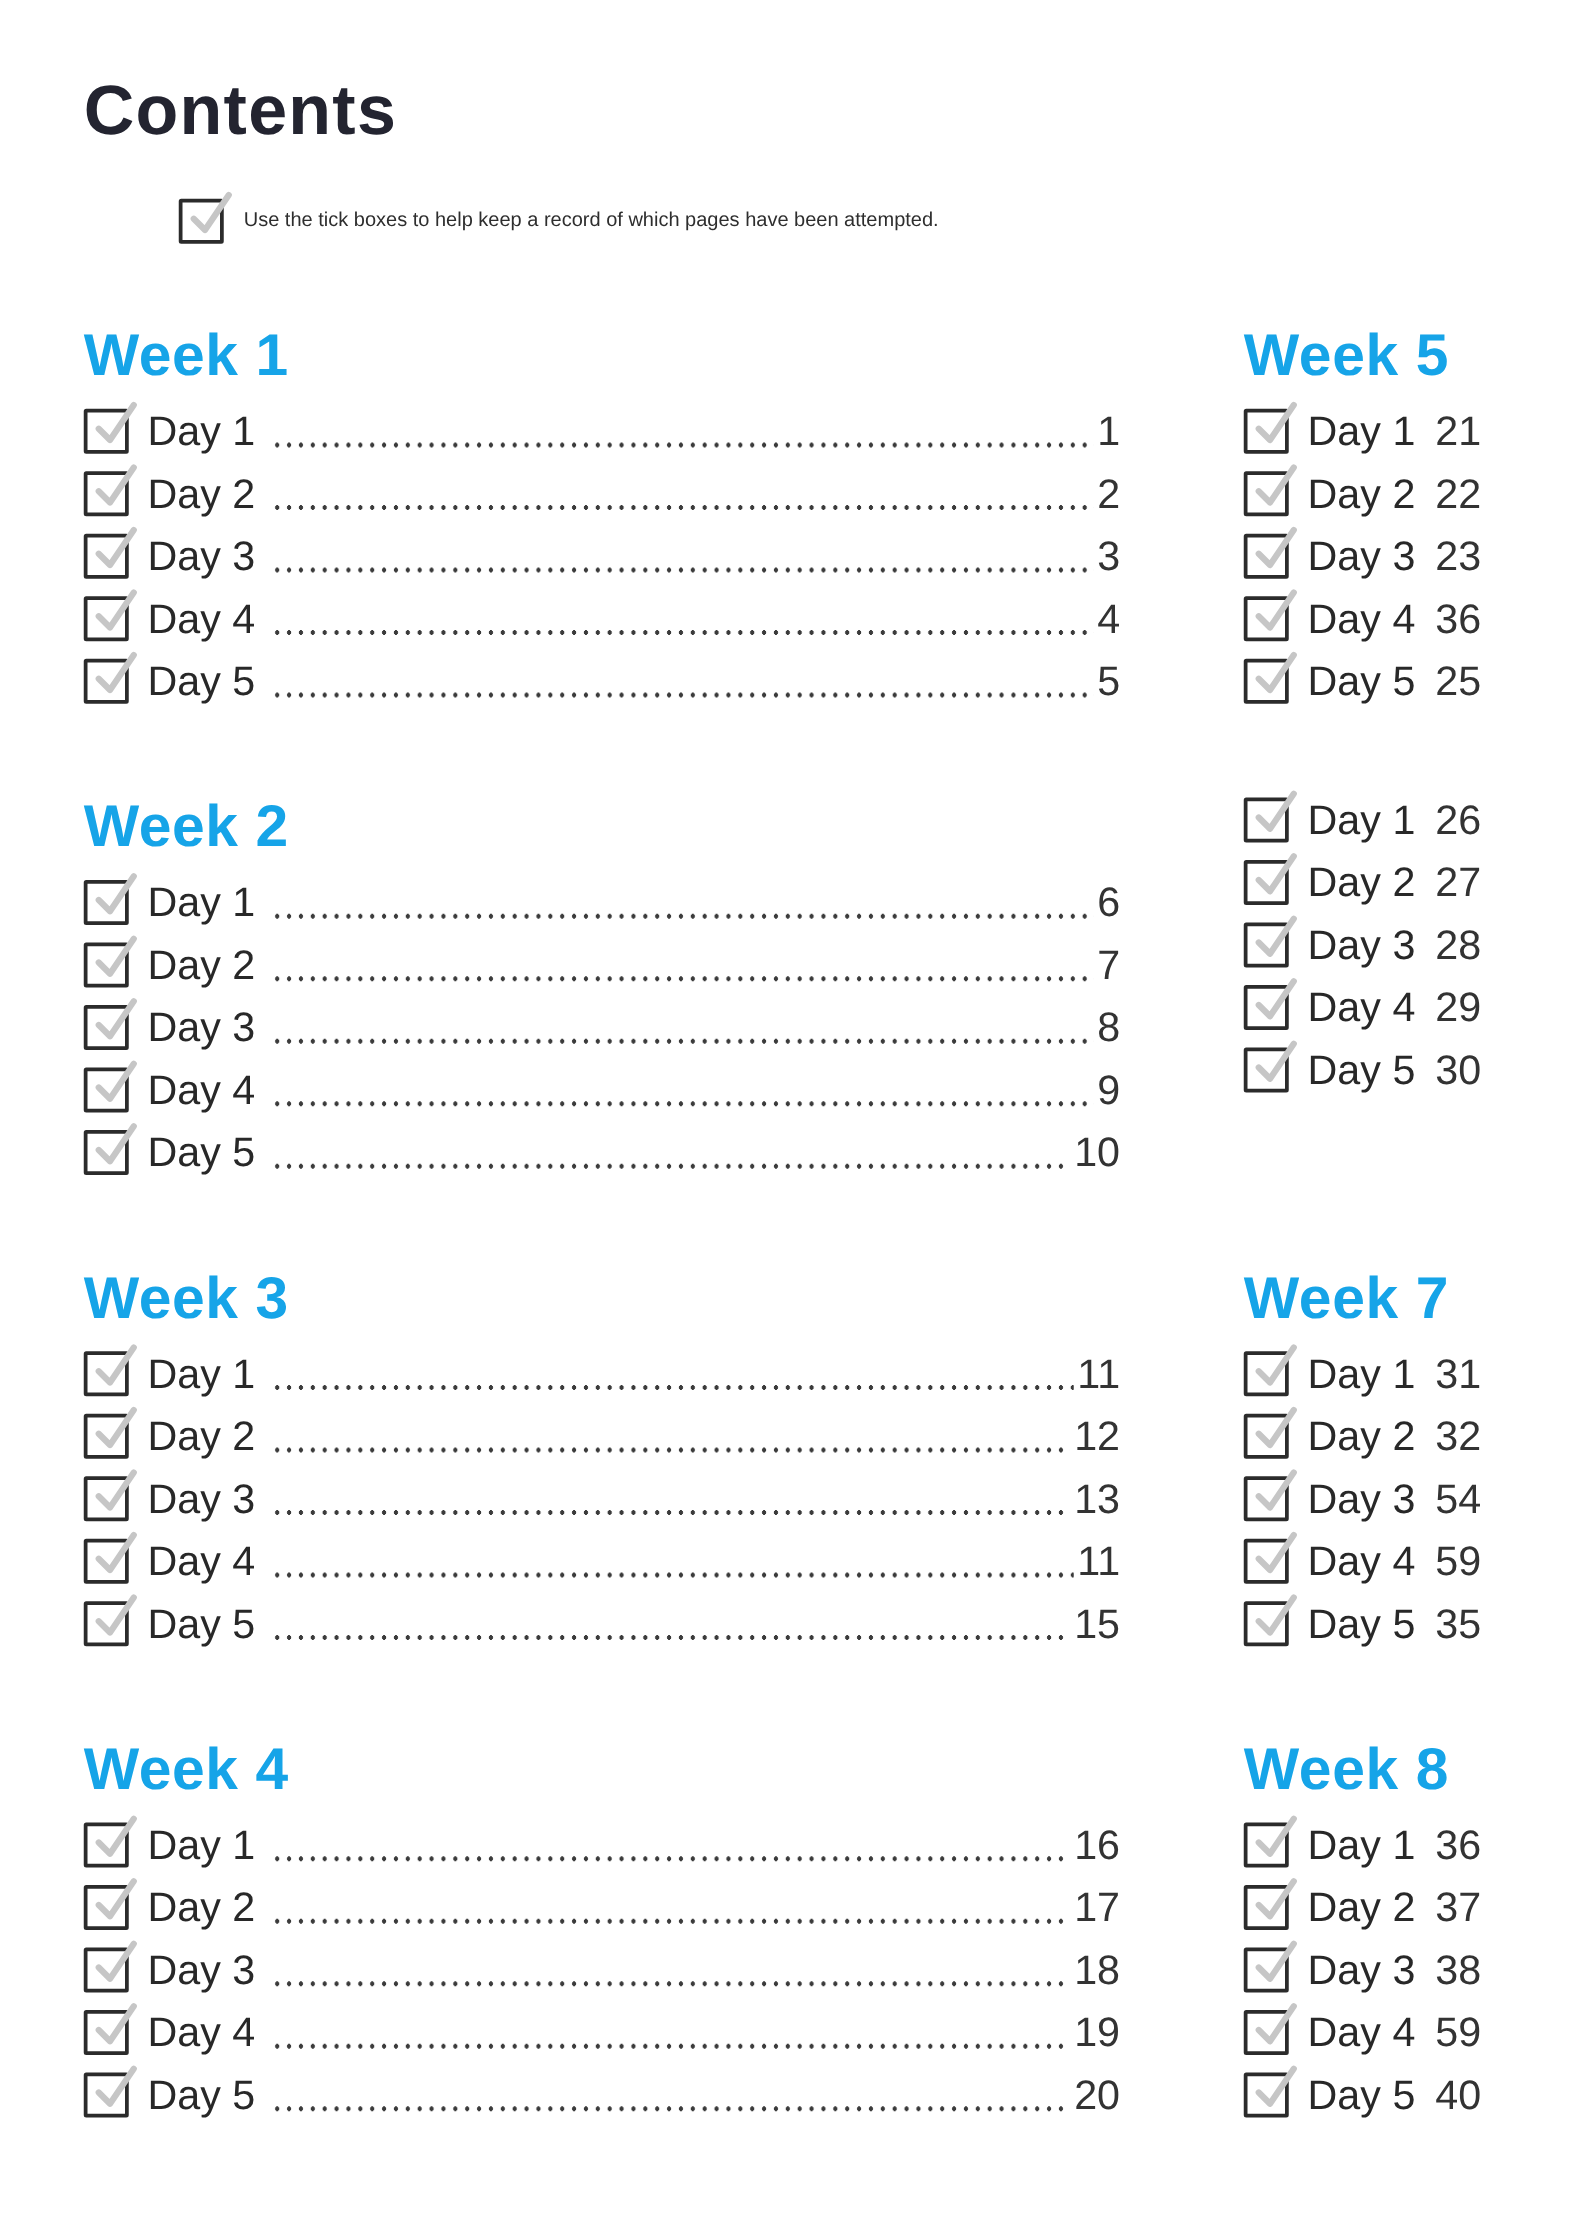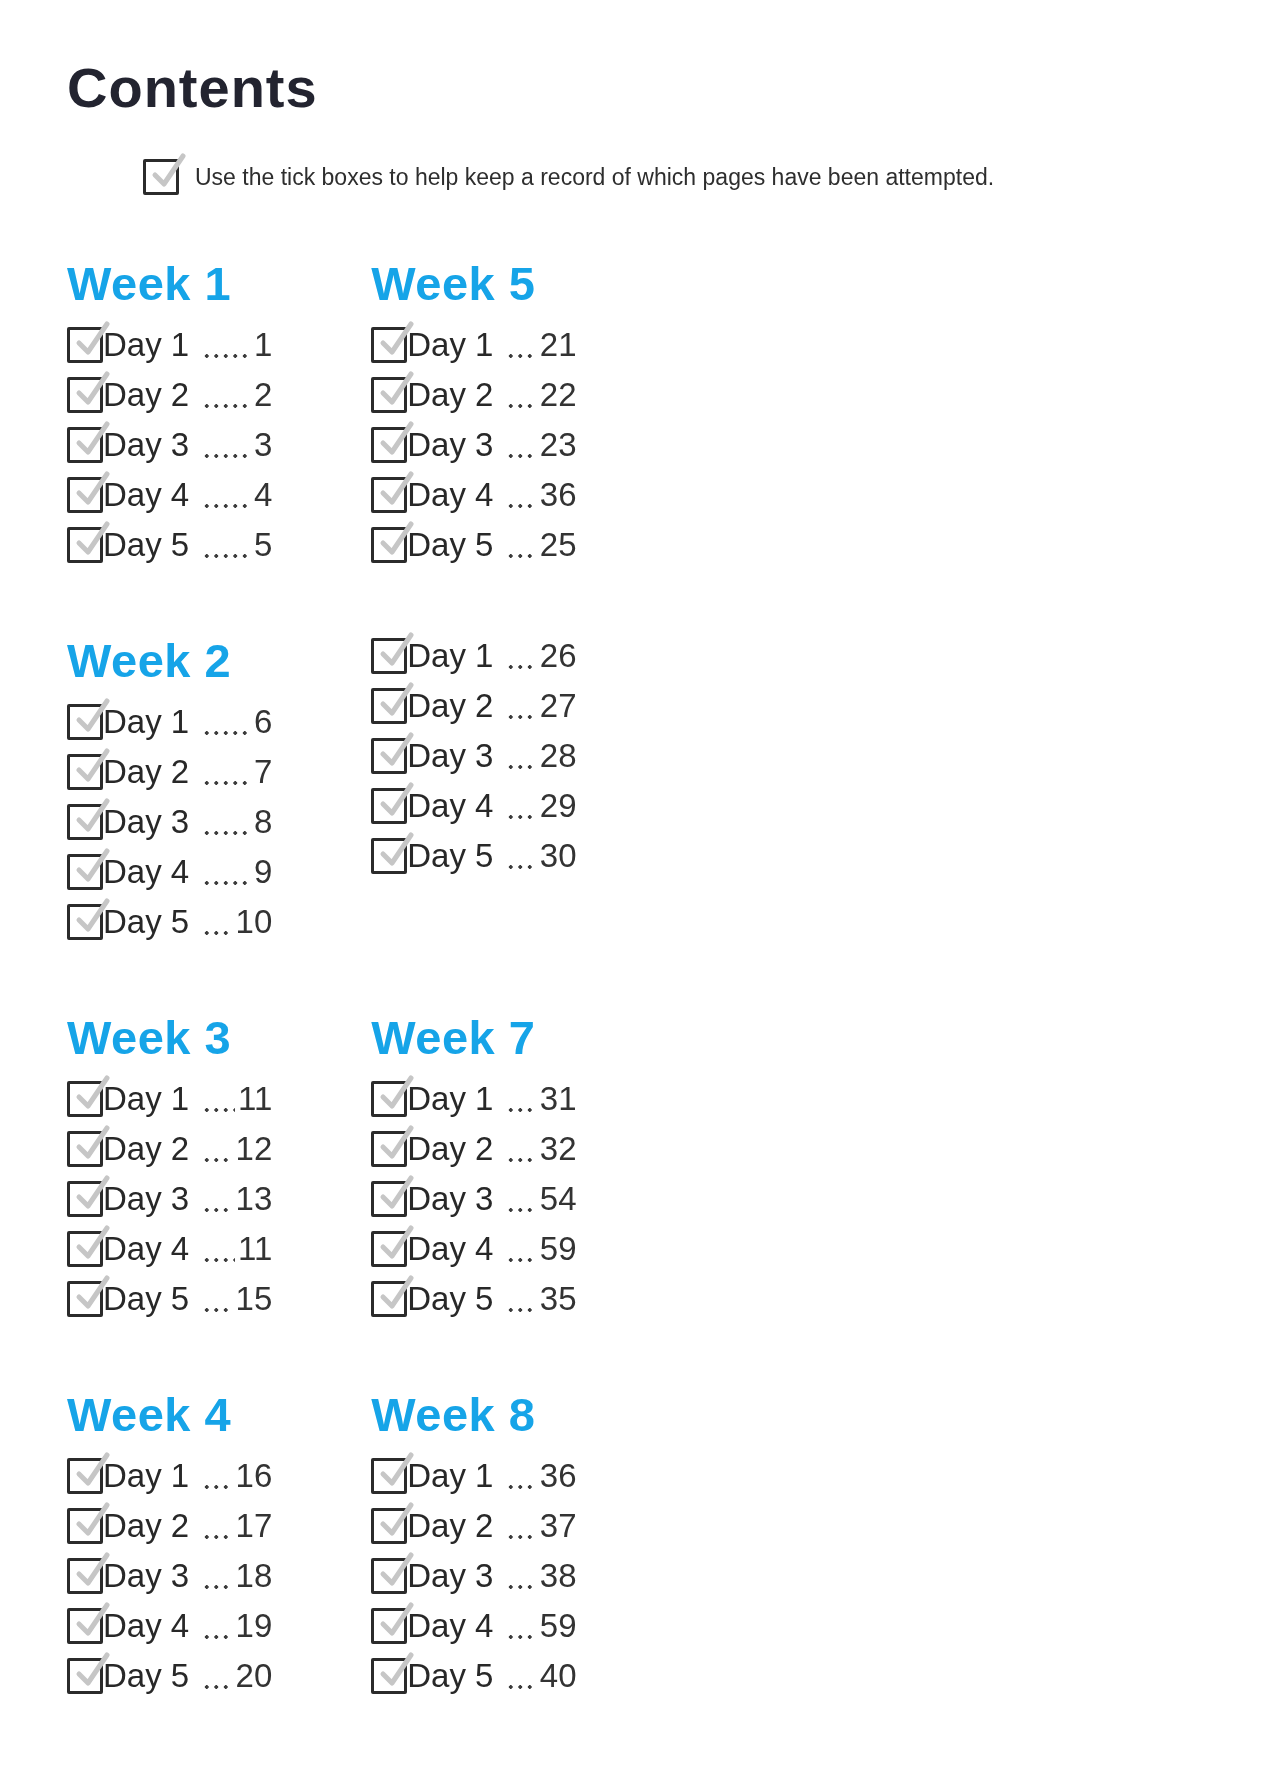"Use the tick boxes to" .instruction-text { font-size: 23px -> 16px }
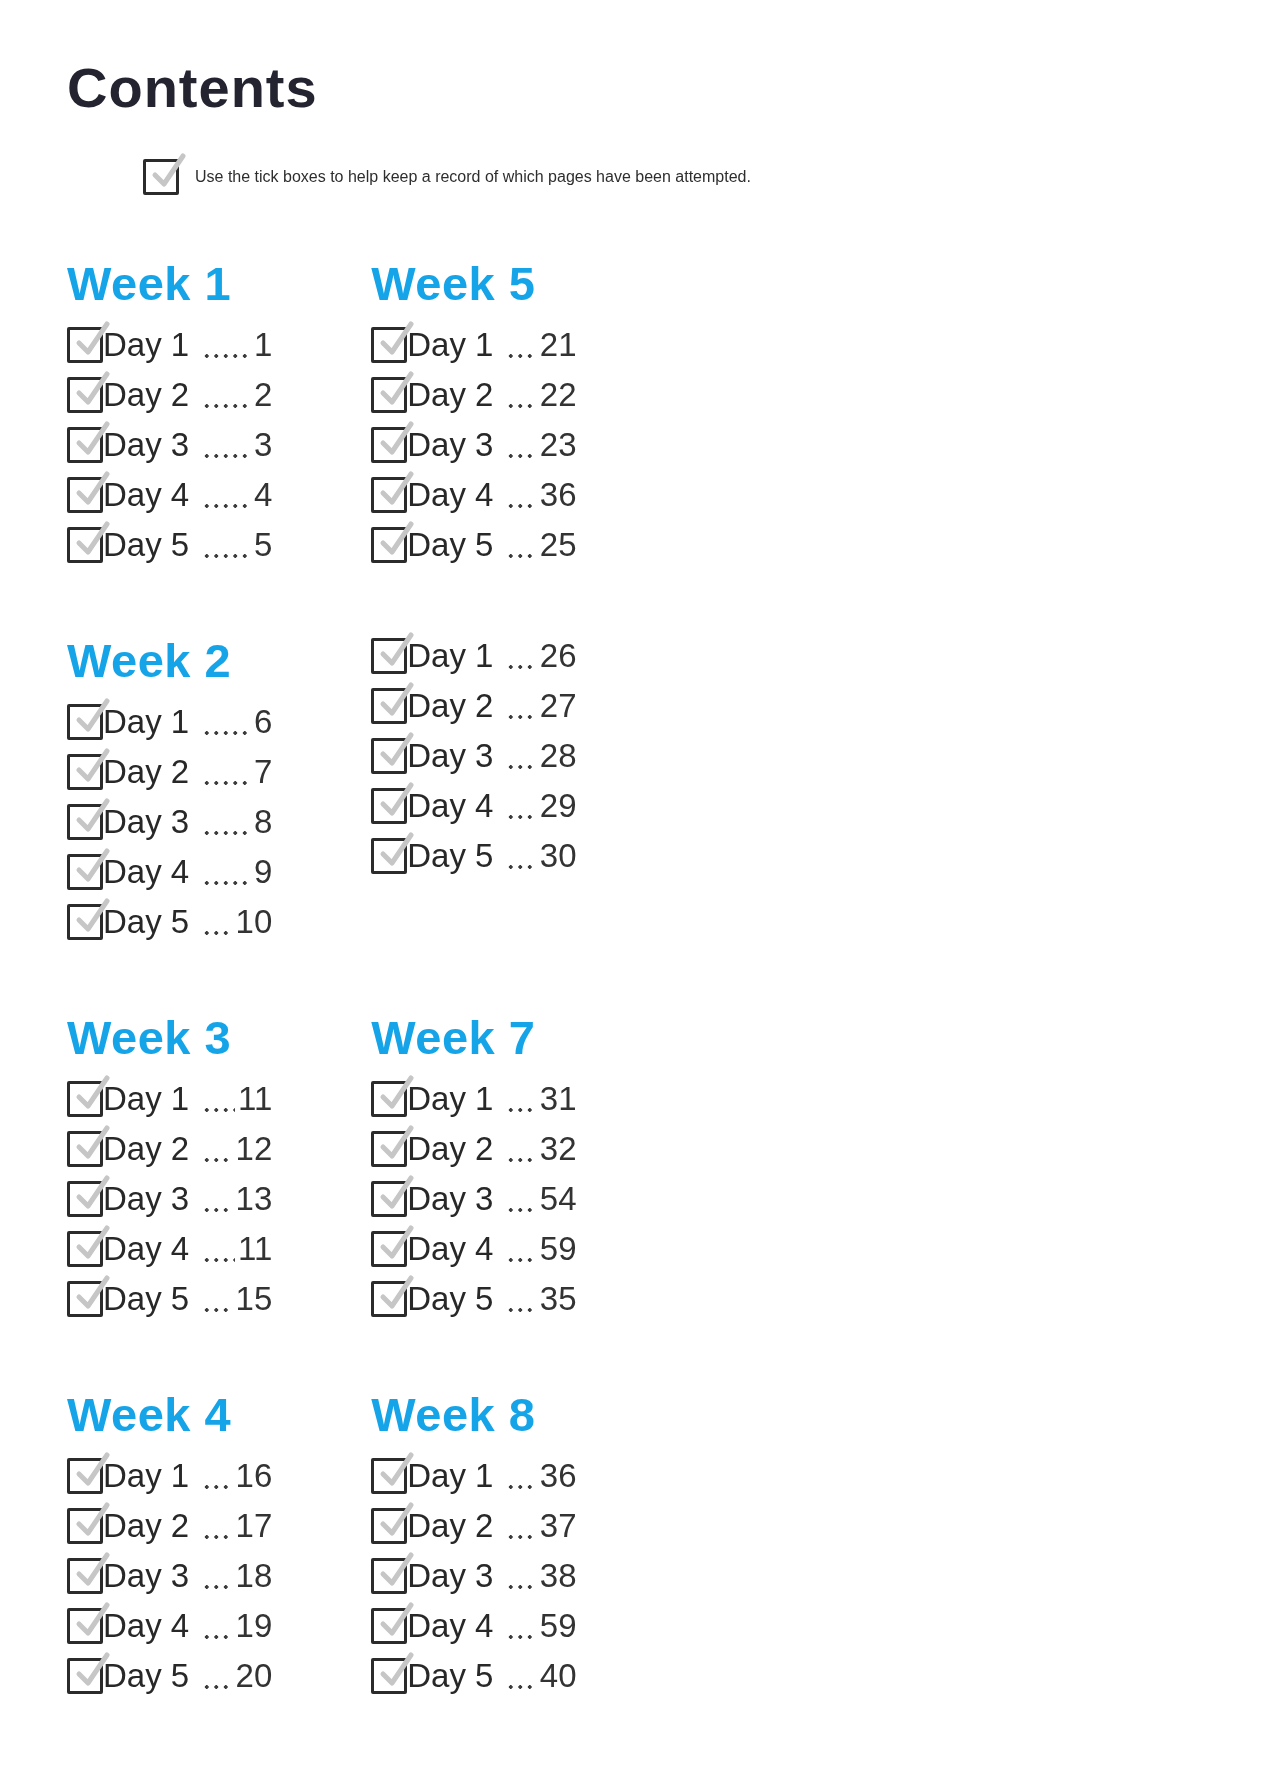"Week 1" .weeks-grid { grid-template-columns: 1fr 1fr 1fr 1fr -> 1fr }
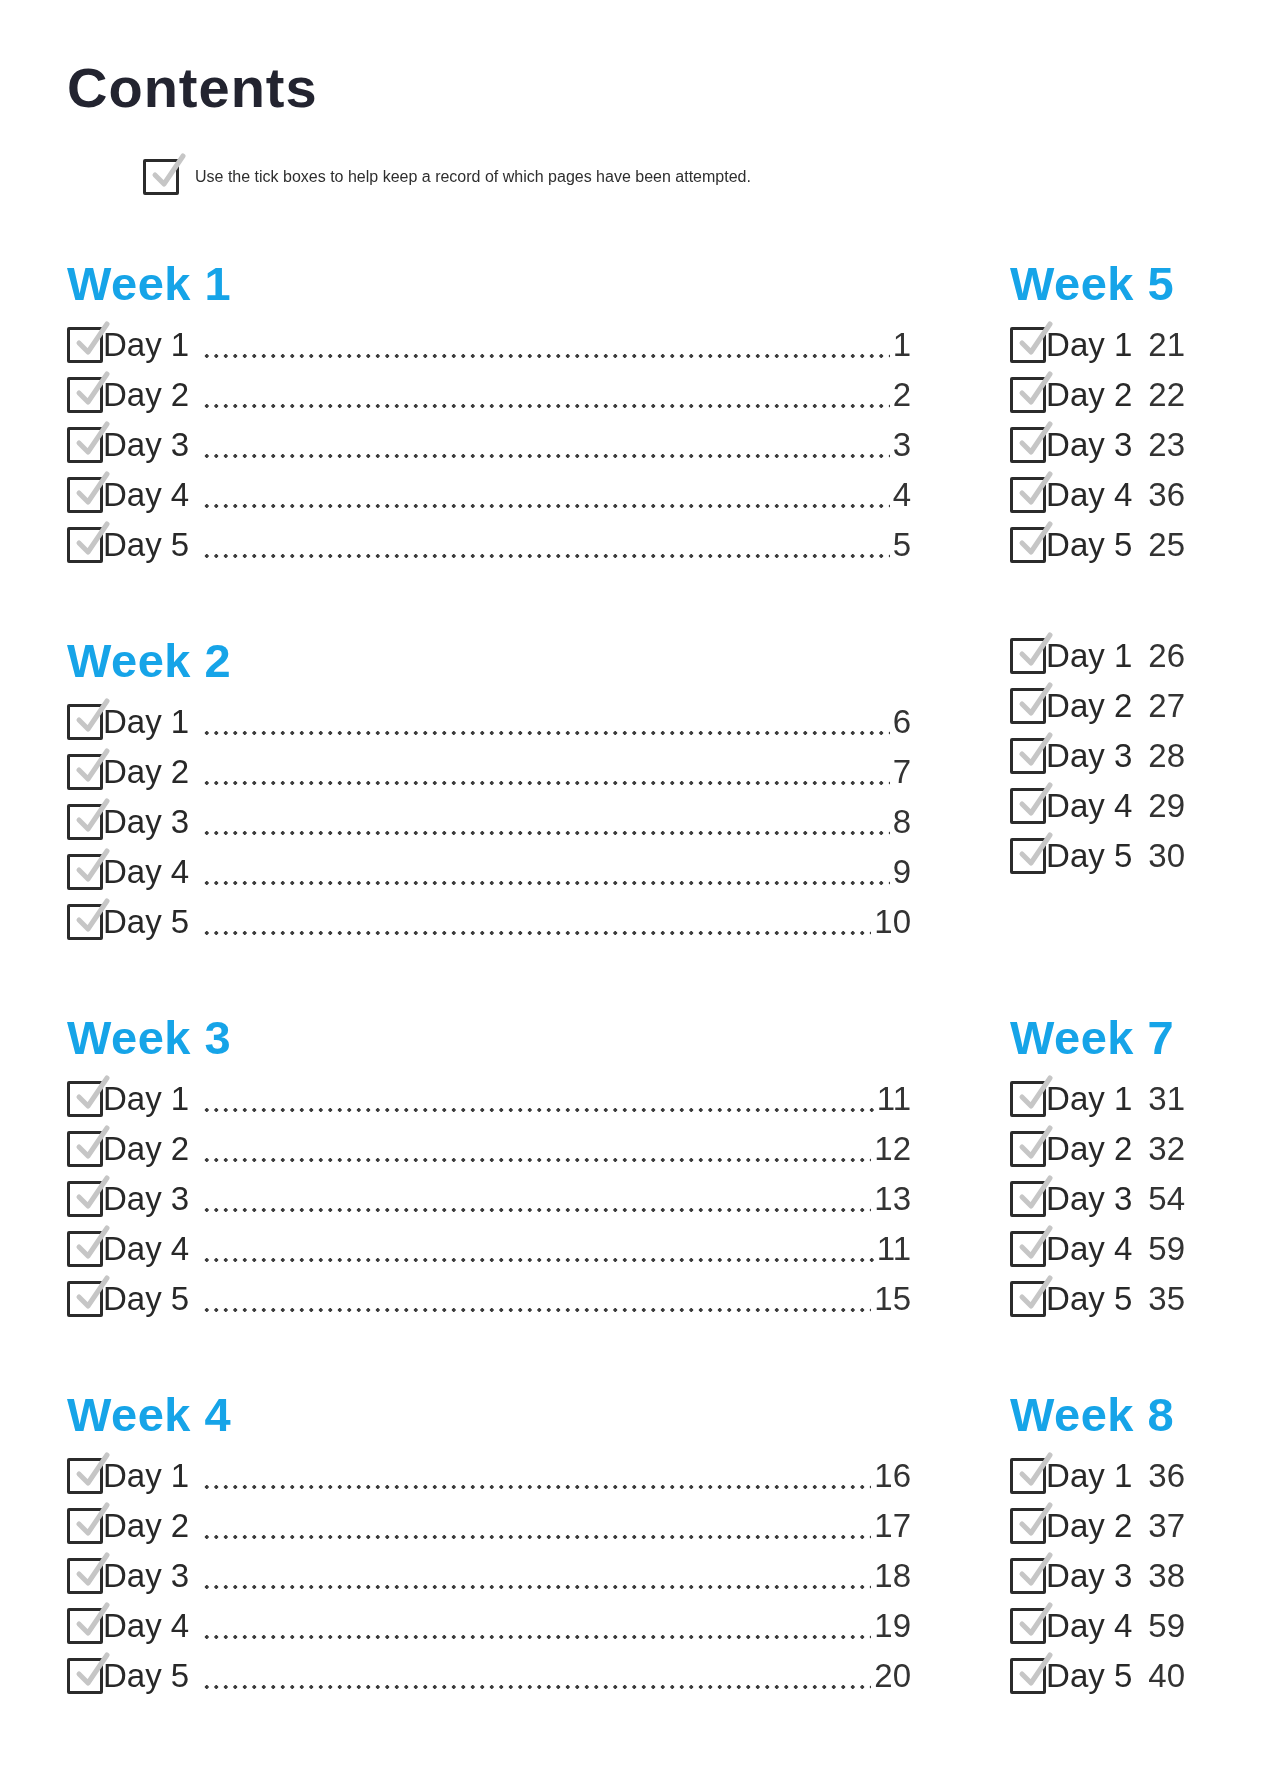"Day 1" .day-label { margin-left: none -> 15px }
